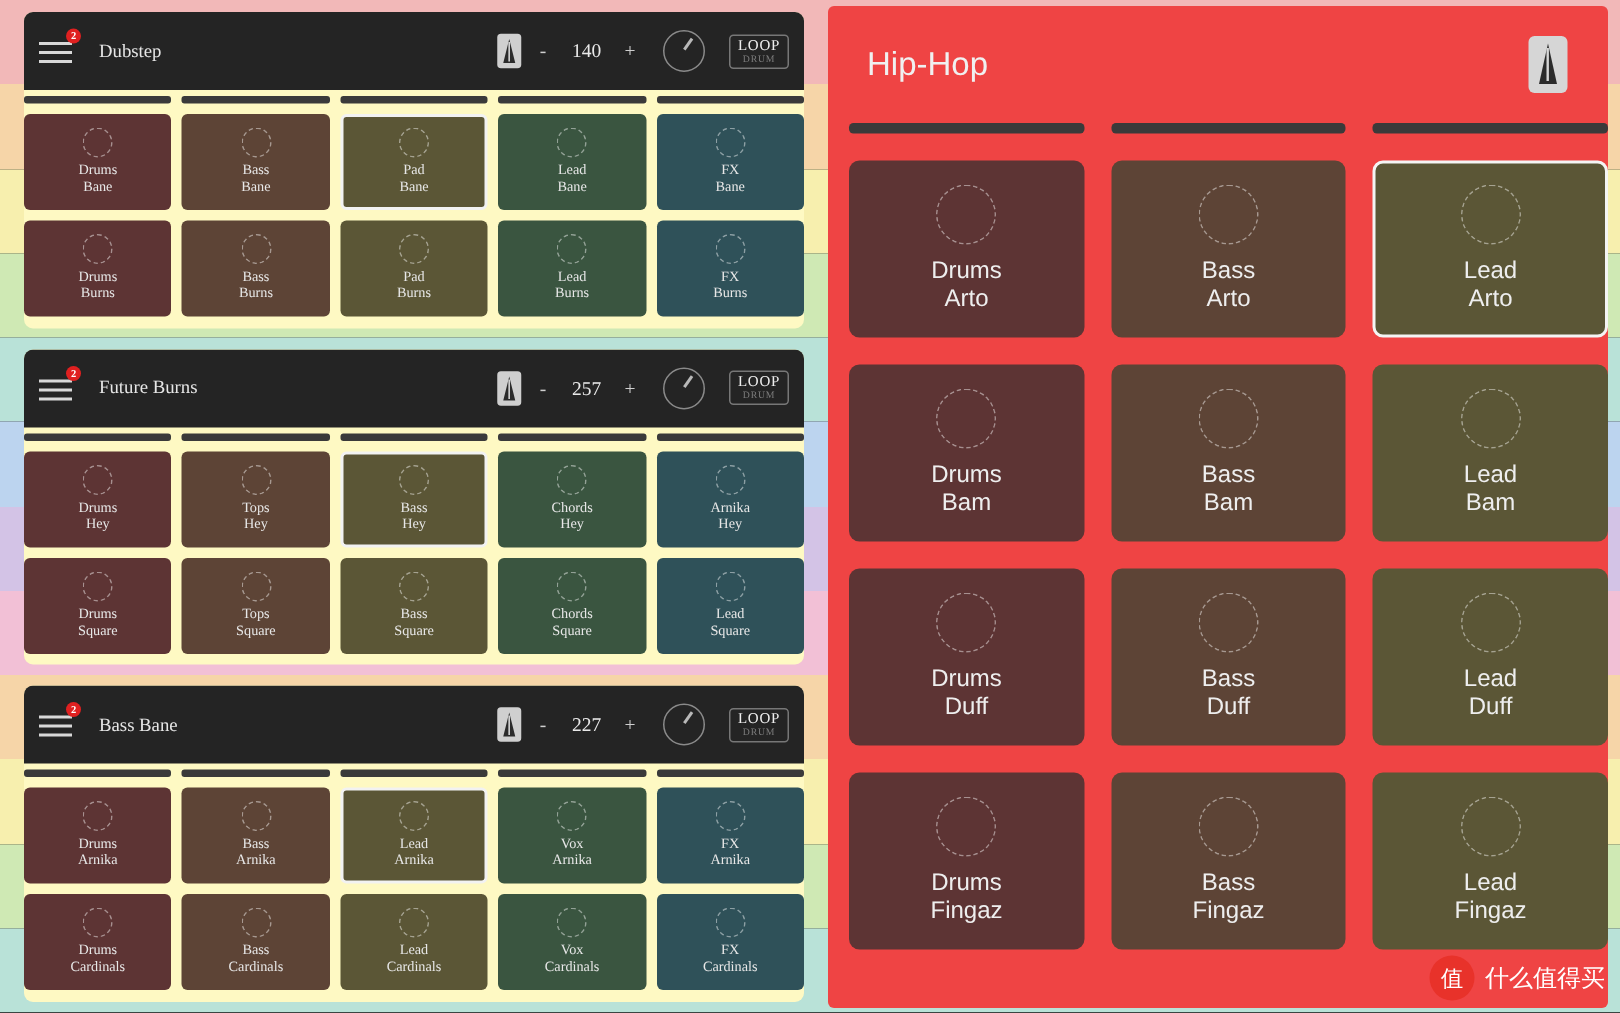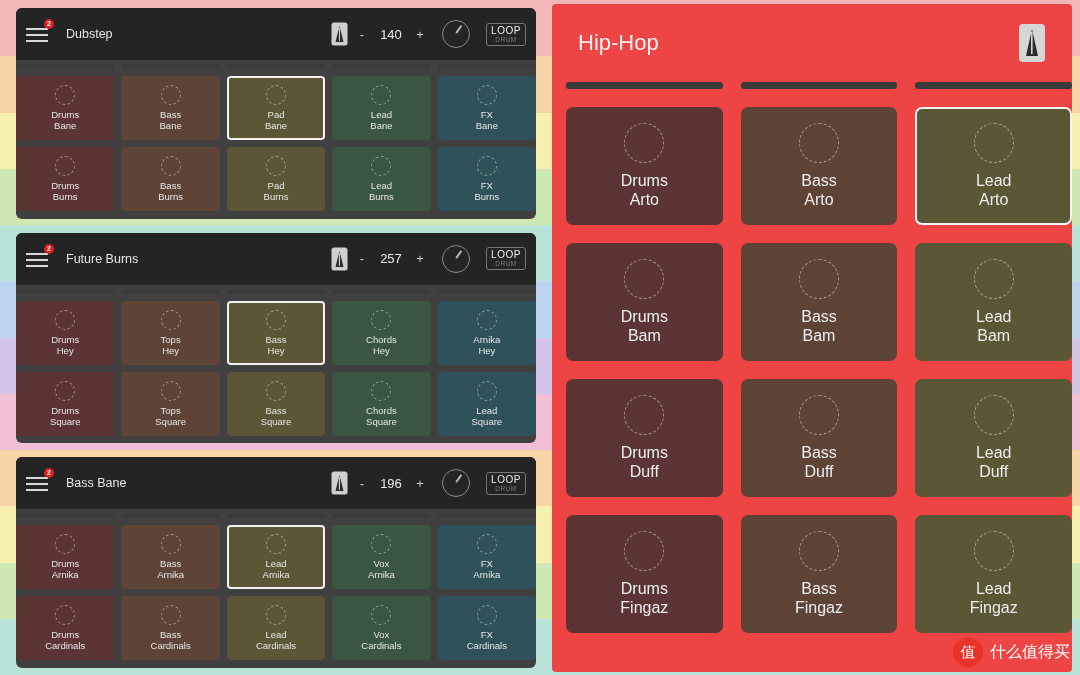"Dubstep" .phone { background: #404040 -> #fef9c3; font-family: none -> Liberation Serif, serif }
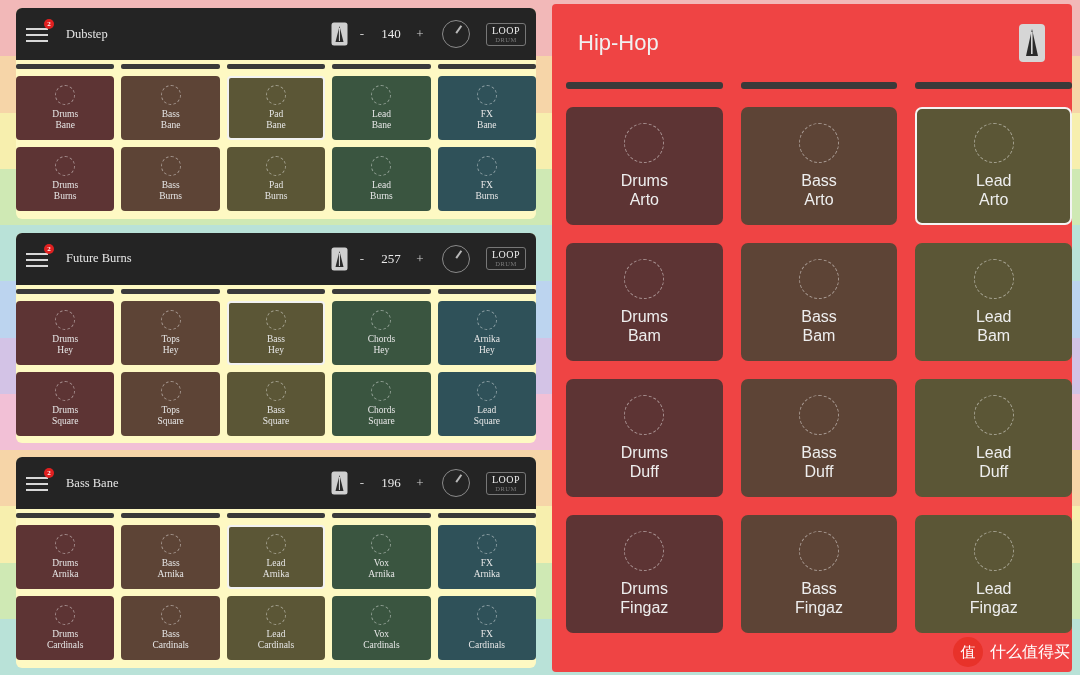"196" div.bpm-val { text: 196 -> 227 }
